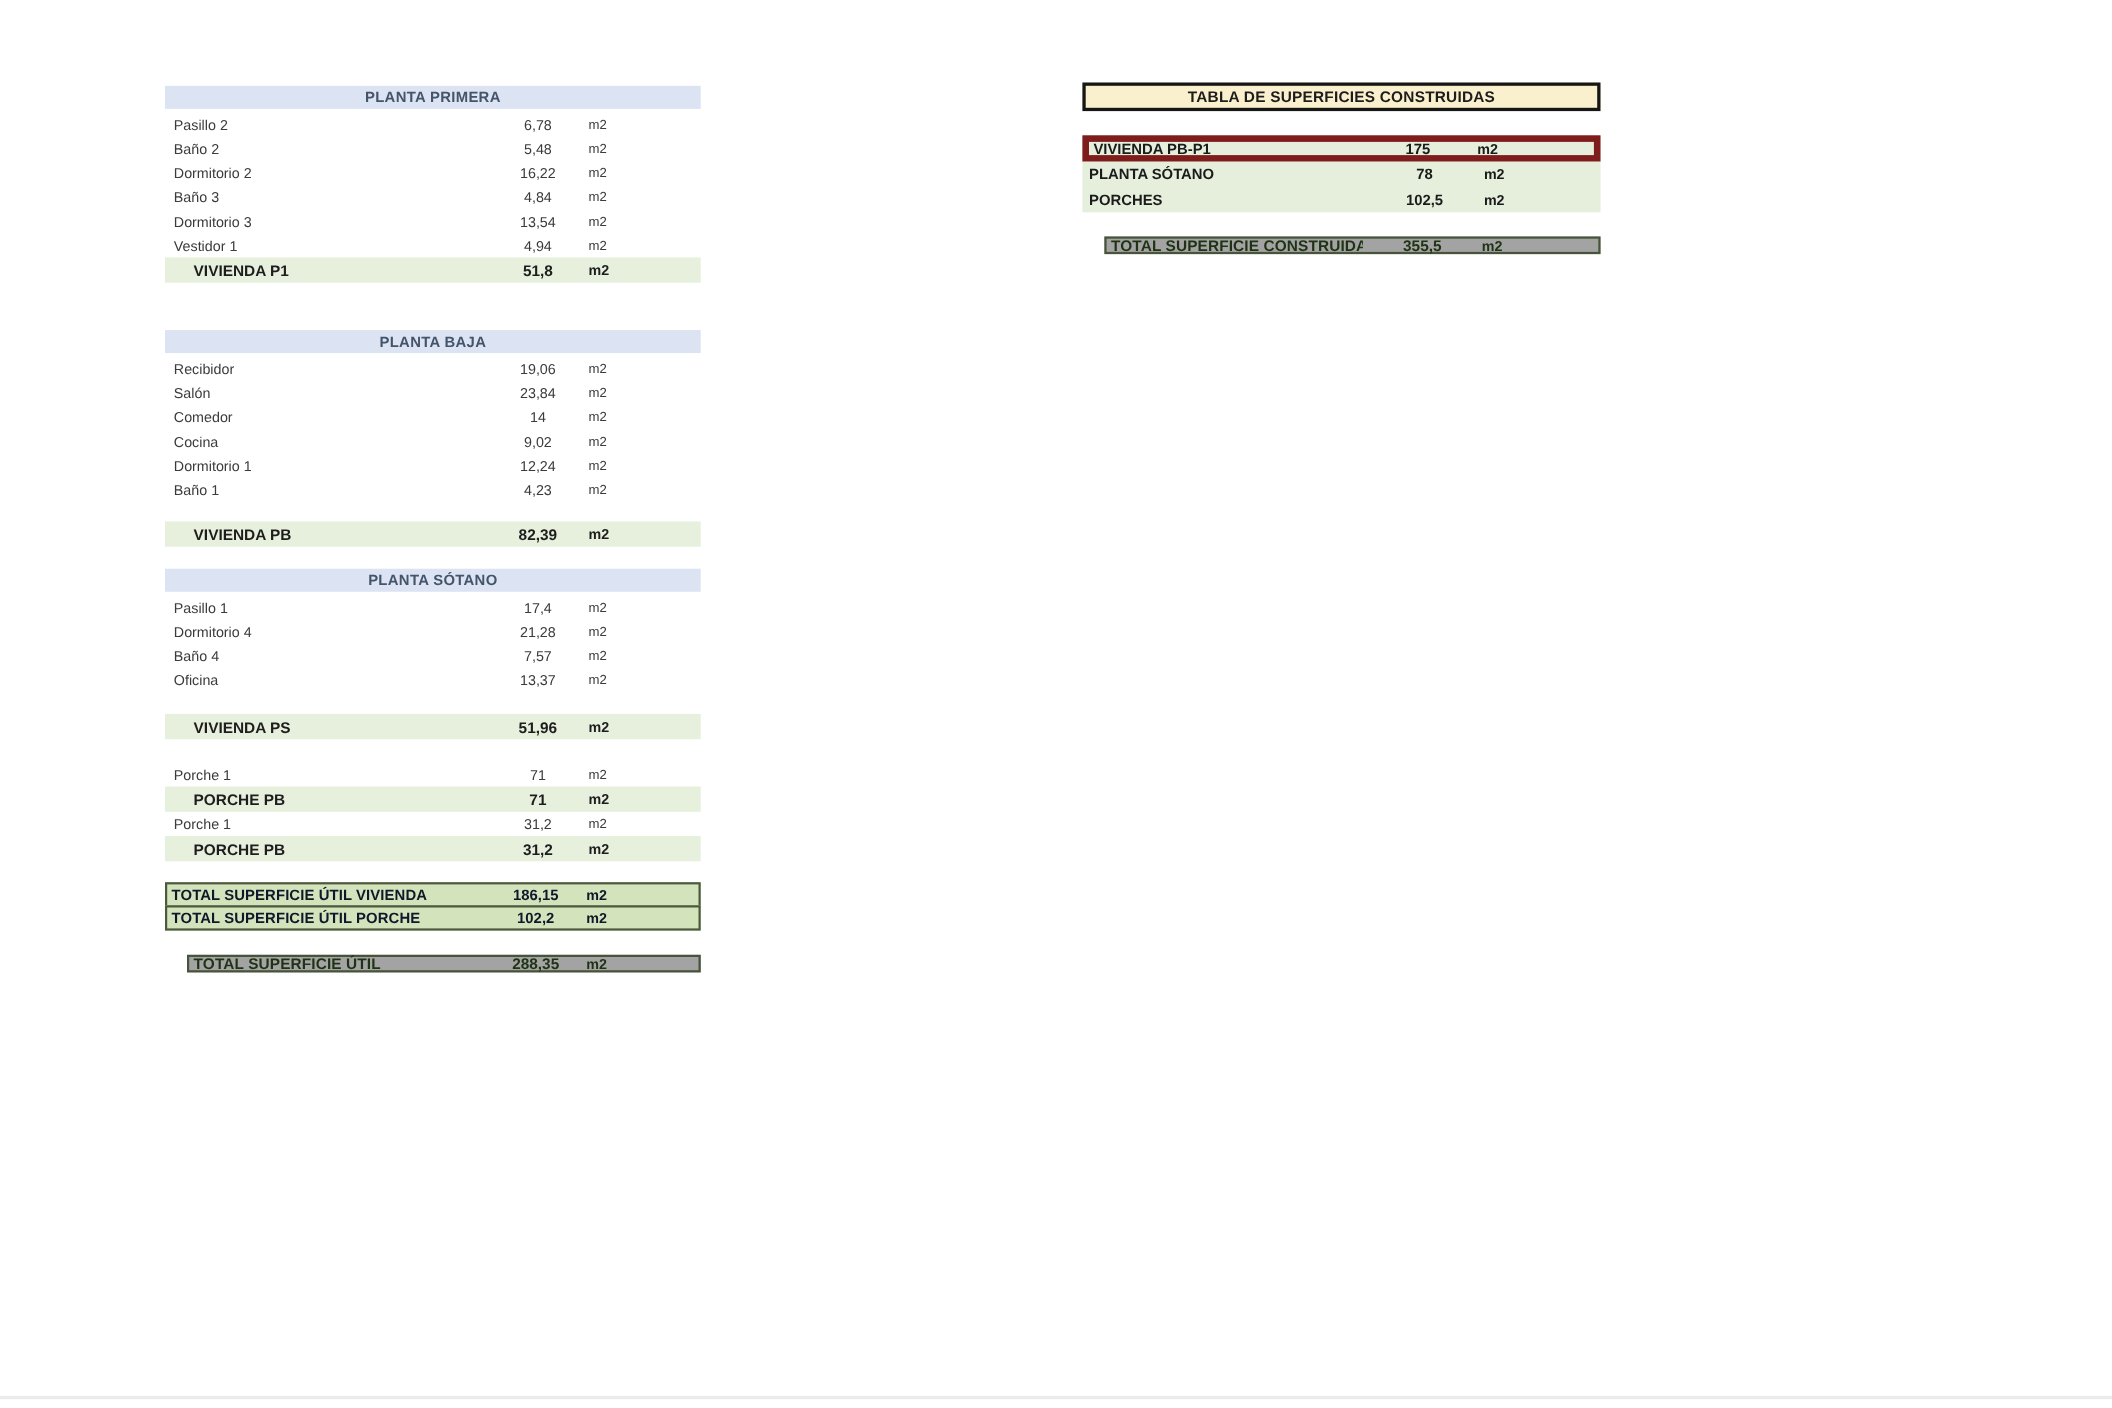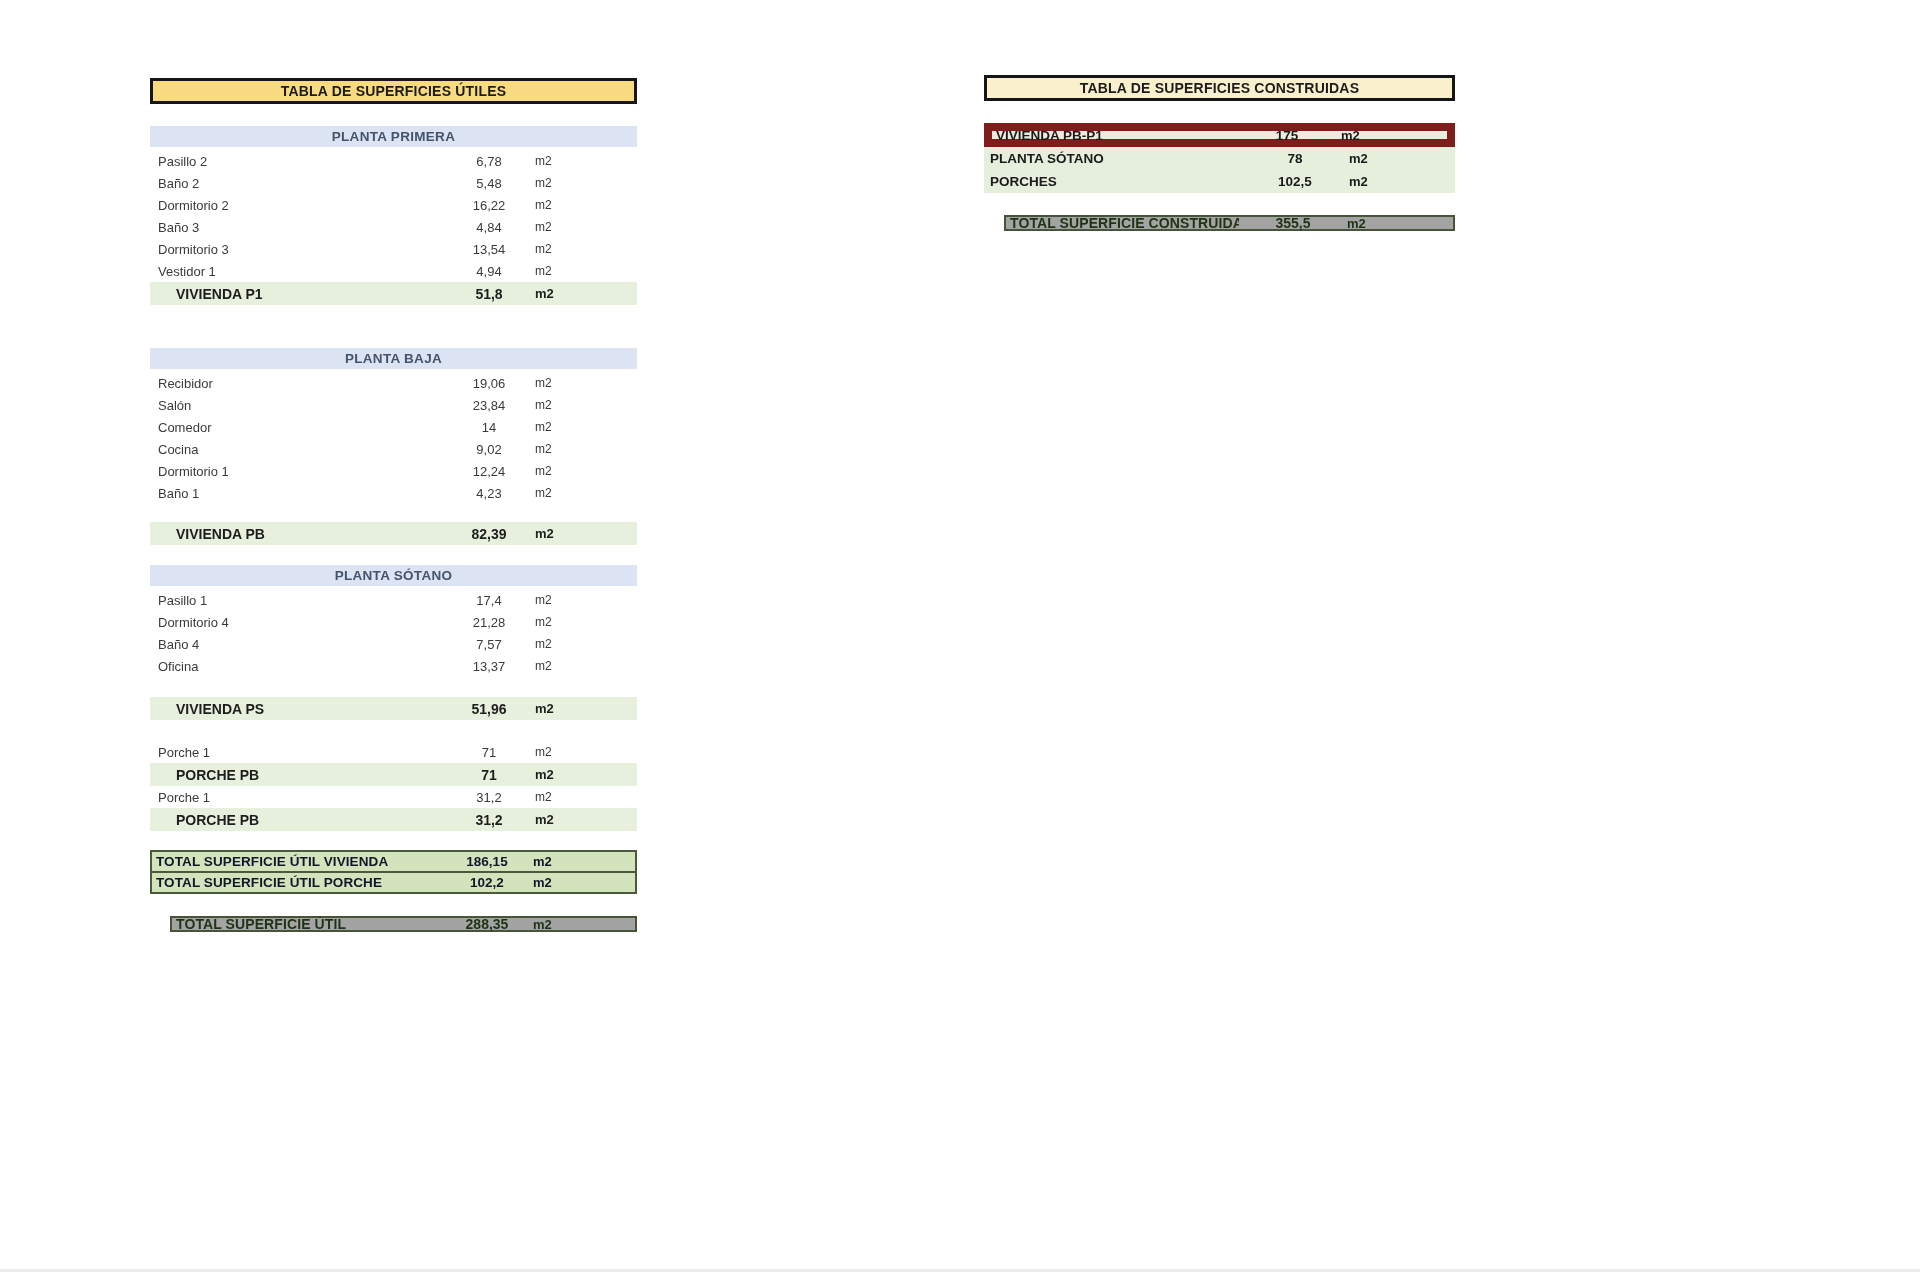"TABLA DE SUPERFICIES ÚTILES" div.table-title { html: <div>TABLA DE SUPERFICIES ÚTILES</div> -> none }
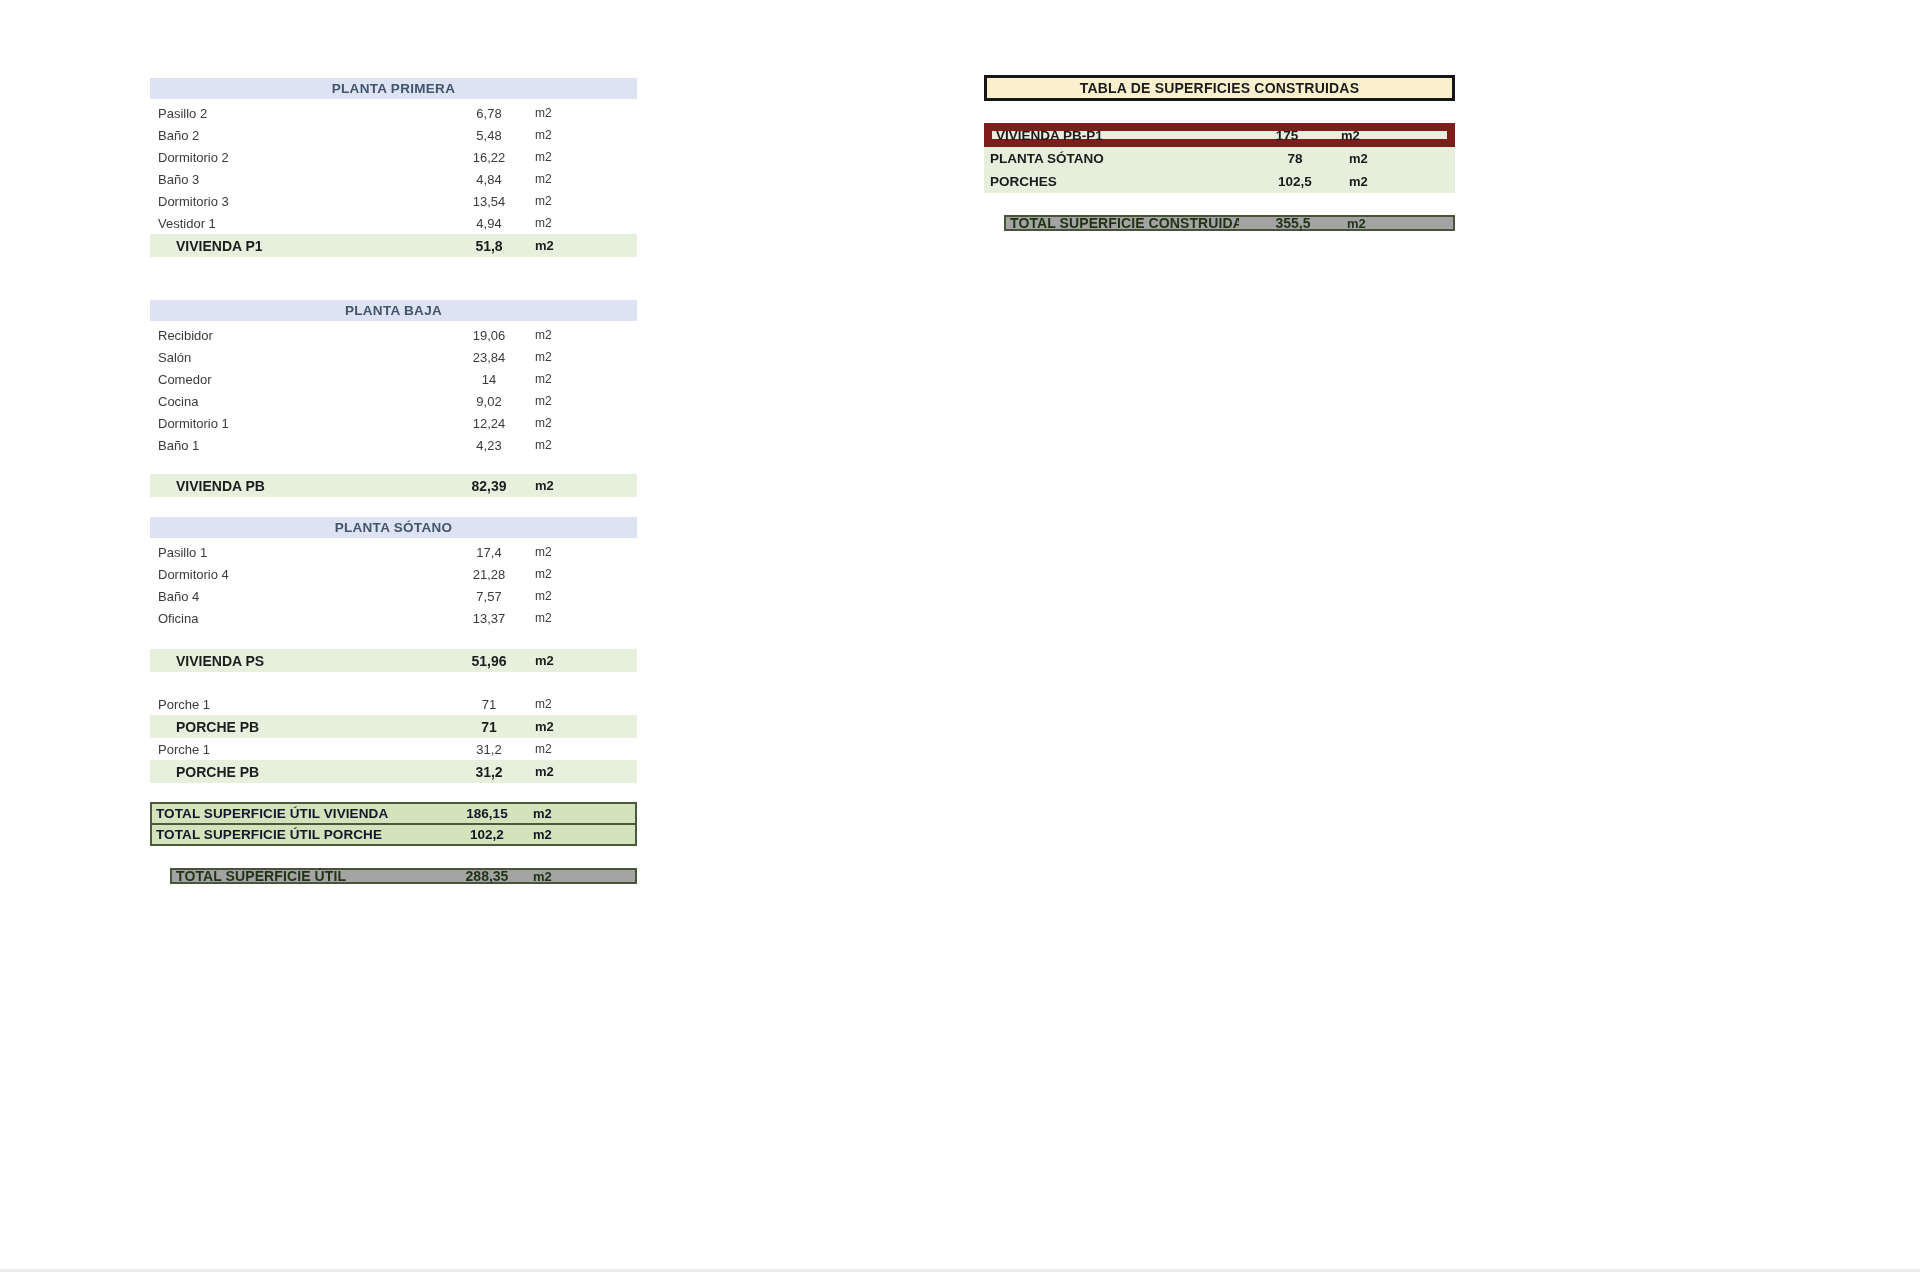"VIVIENDA PB-P1" .row.boxed { border: 8px solid #7f1d1d -> 6px solid #7f1d1d }
